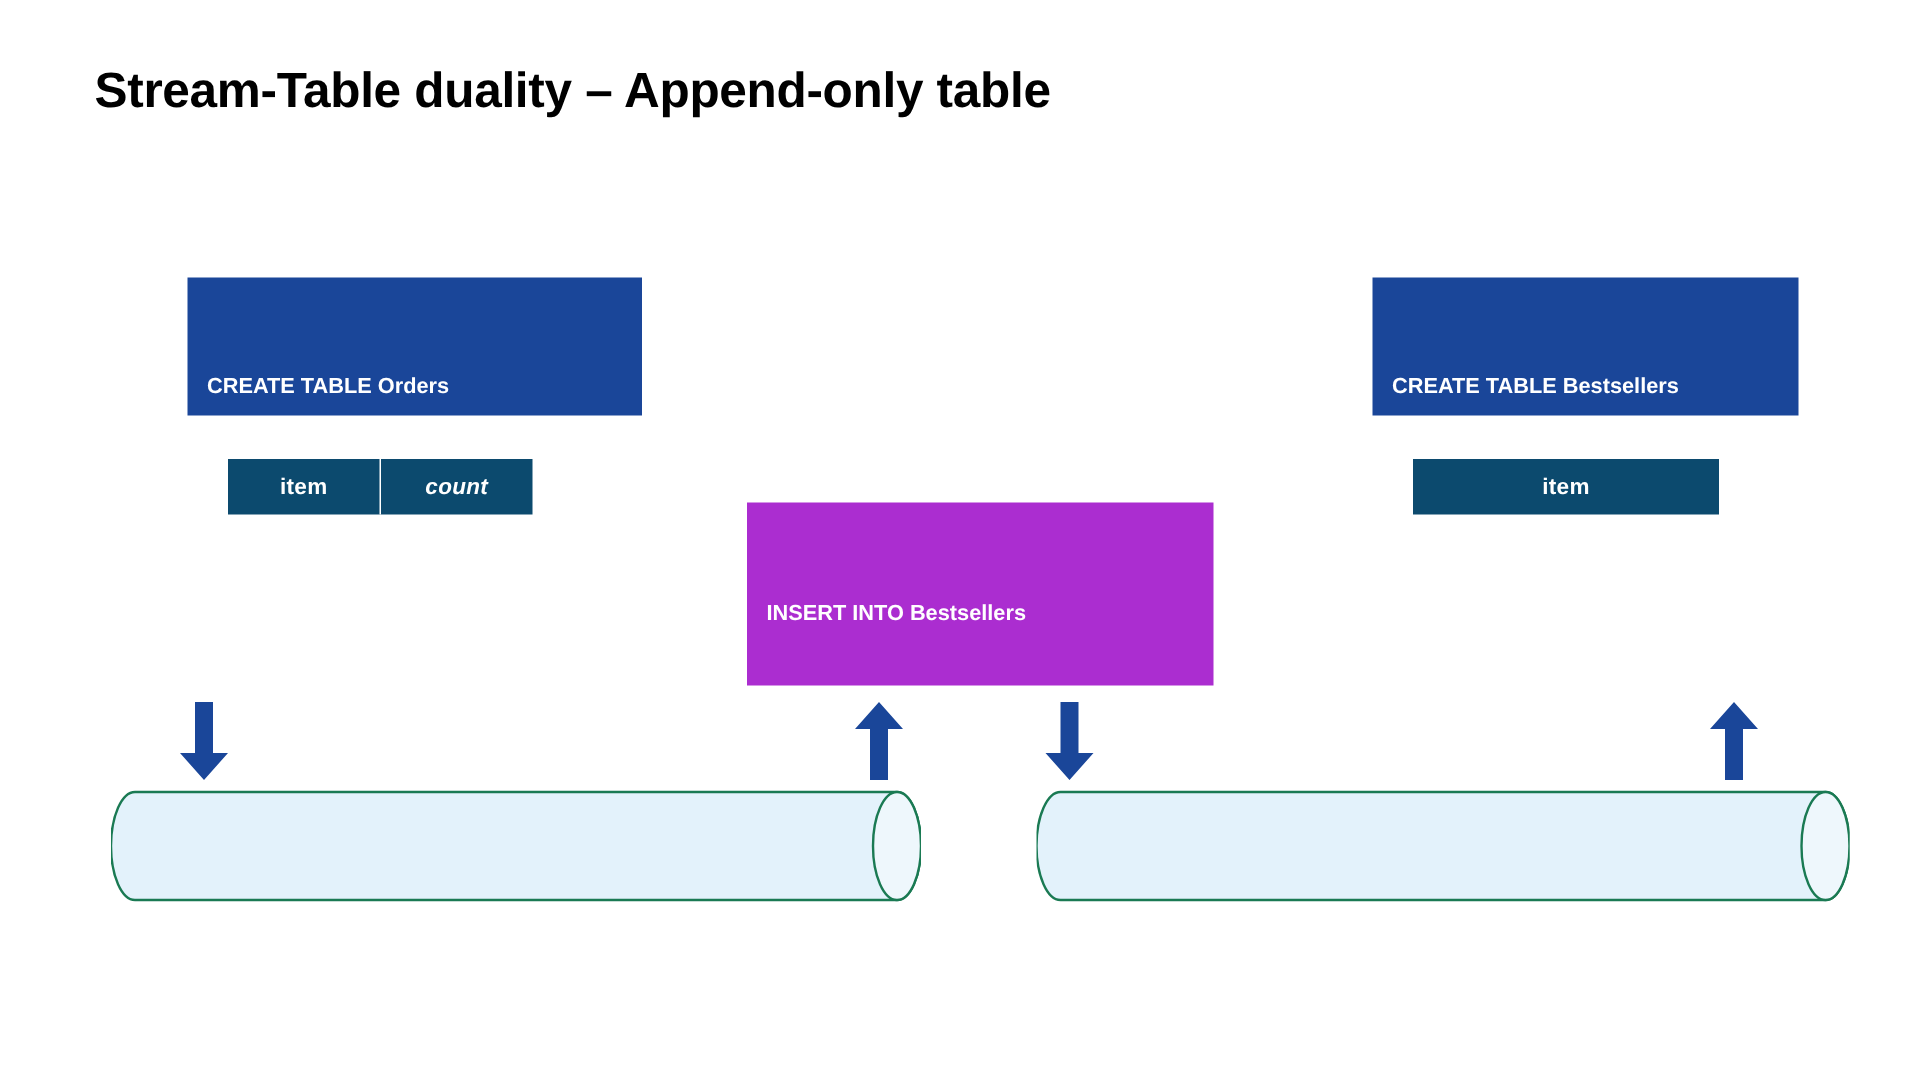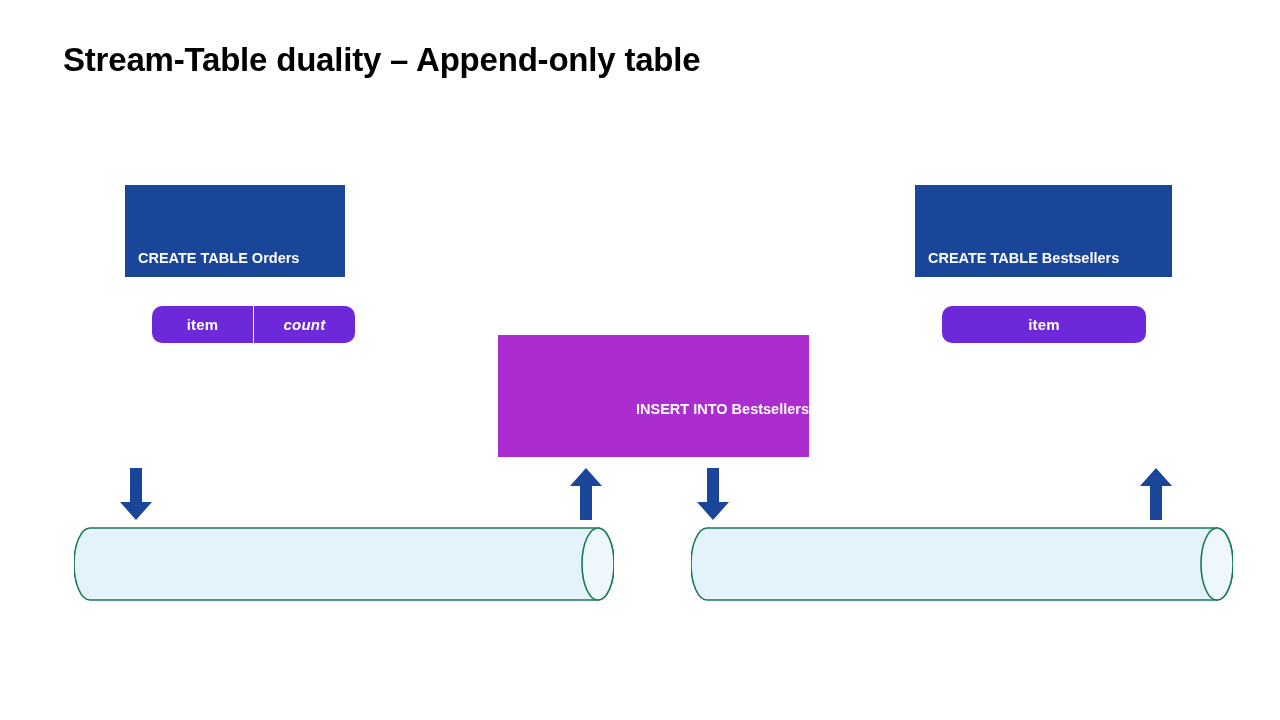"CREATE TABLE Orders" #ddl-left { width: 220px -> 303px }
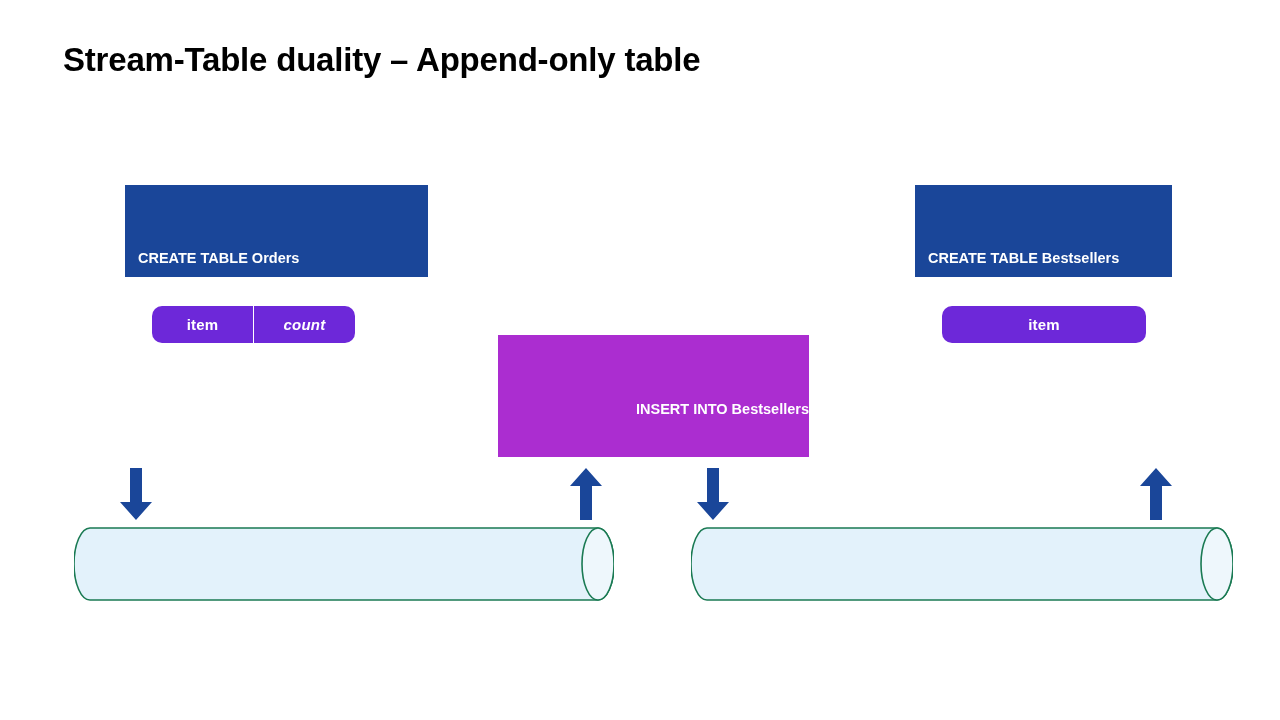"CREATE TABLE Bestsellers" #ddl-right { width: 257px -> 284px }
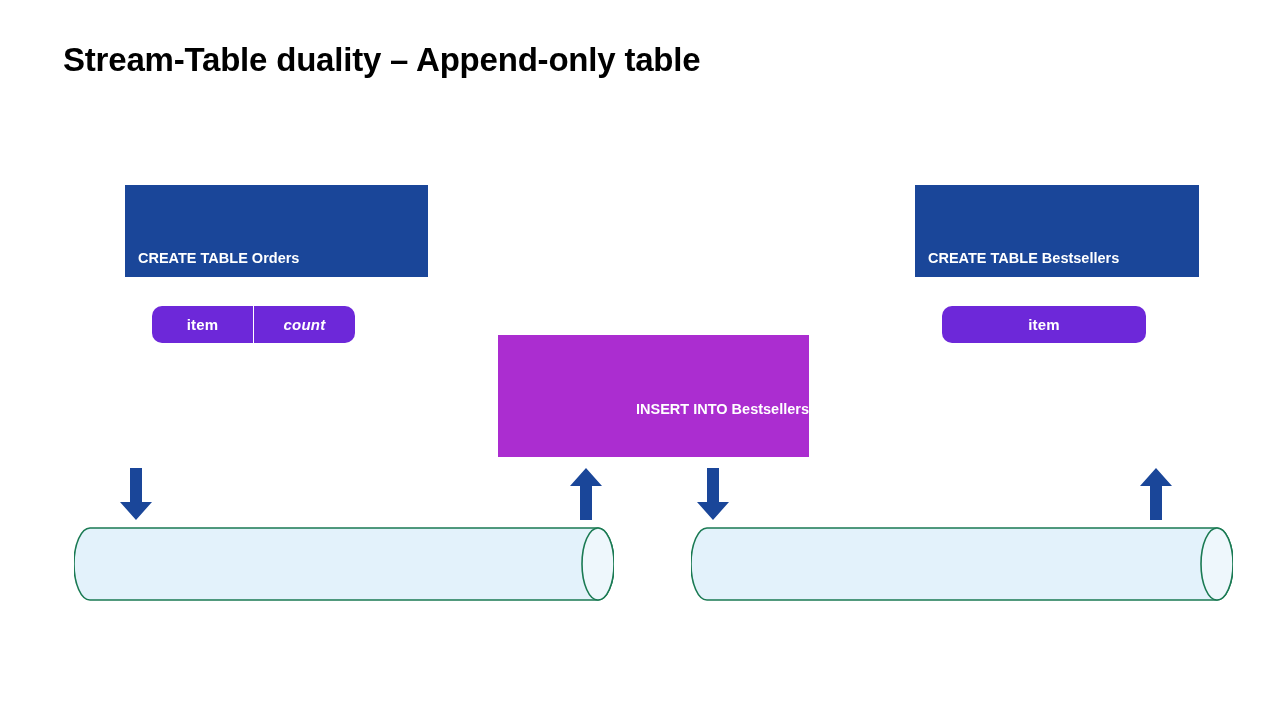"item" .table-header { background: #6d28d9 -> #0c4a6e; border-radius: 10px -> none }
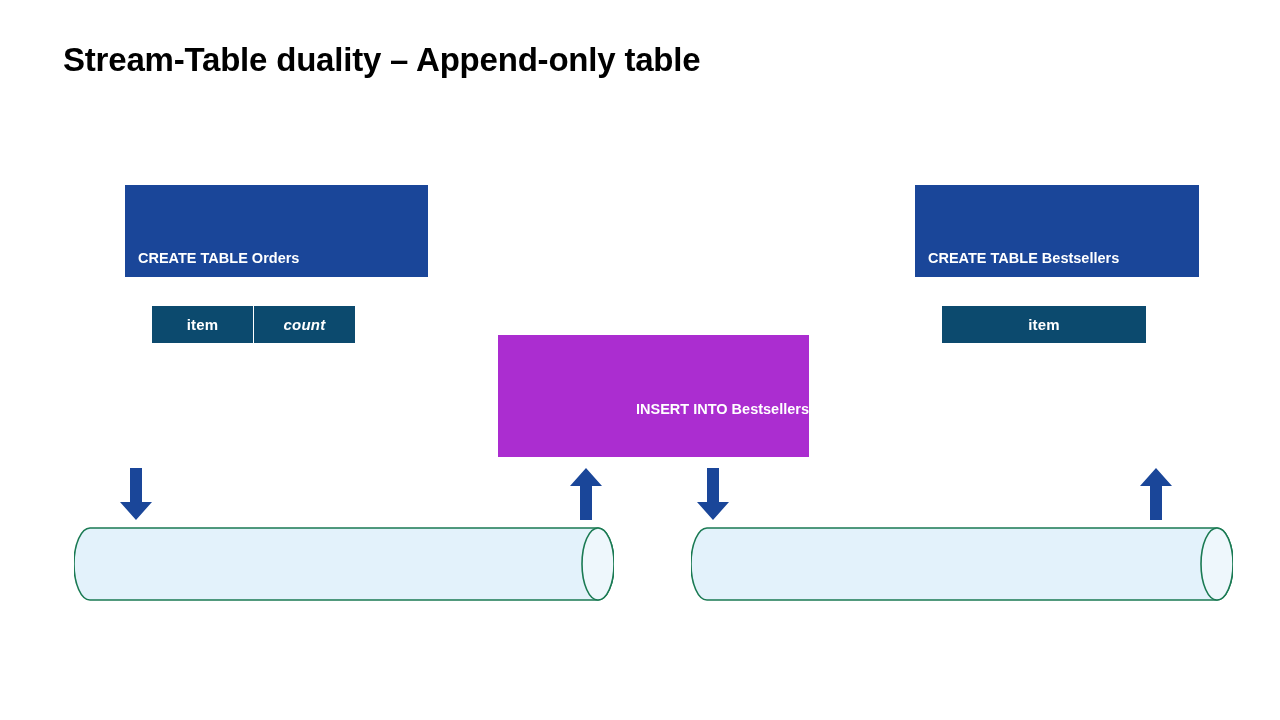"INSERT INTO Bestsellers" .query-box { text-align: right -> none }
